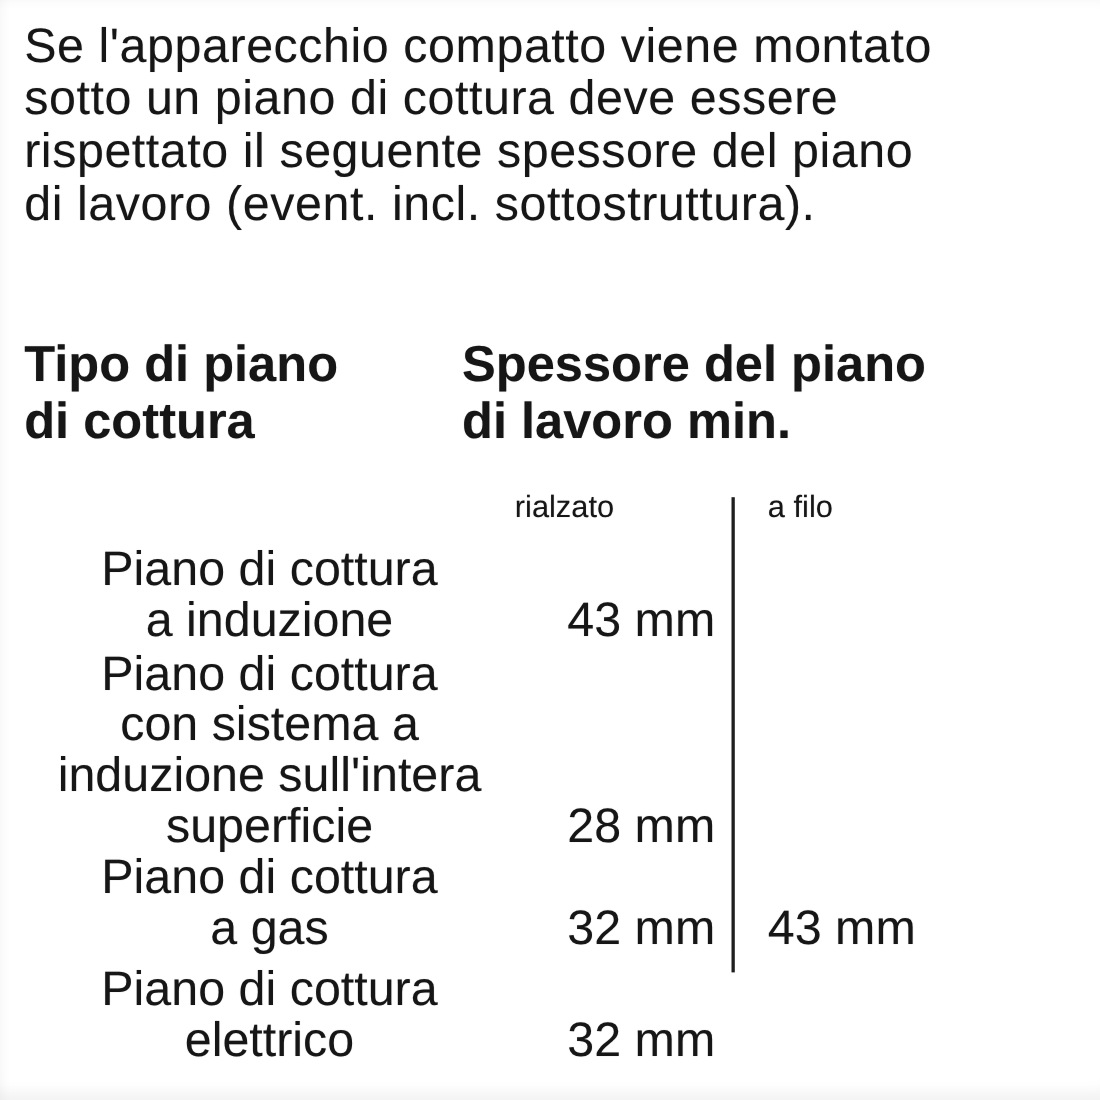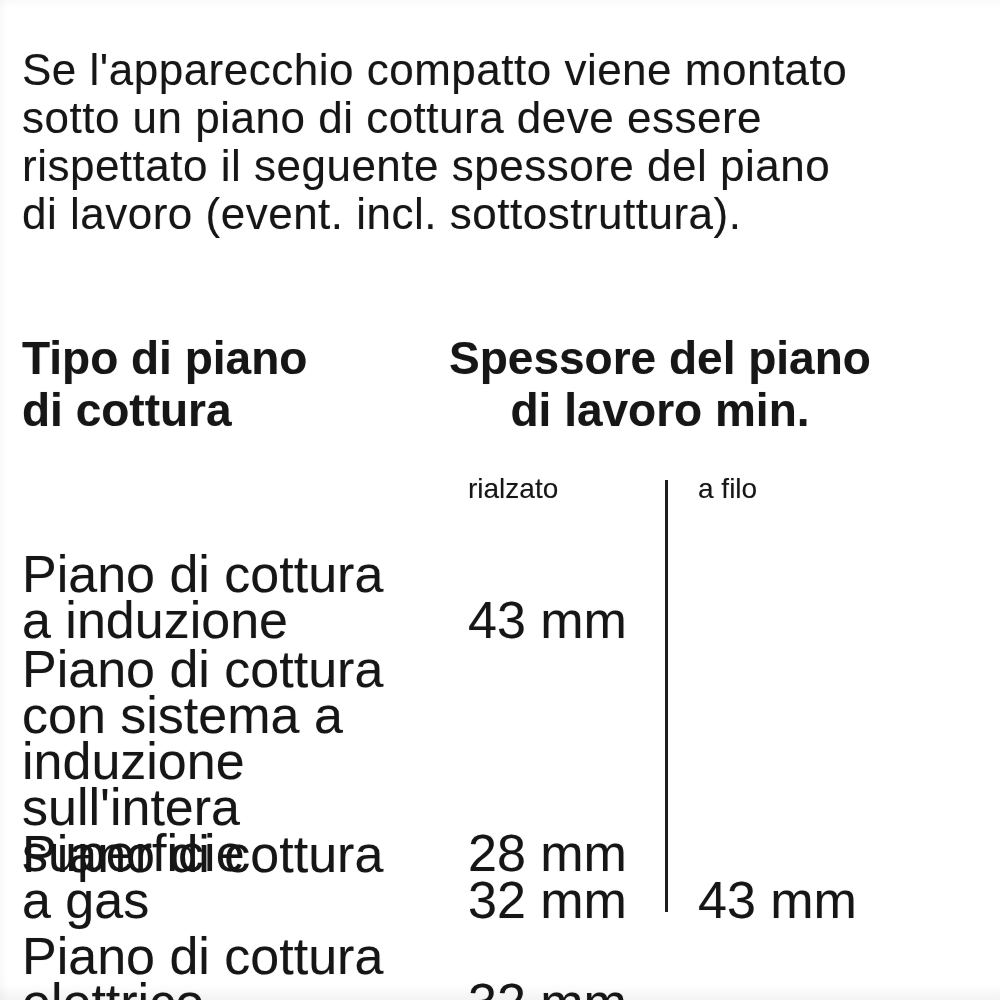"Se l'apparecchio compatto viene montato" .page * { margin-top: 28px -> none }
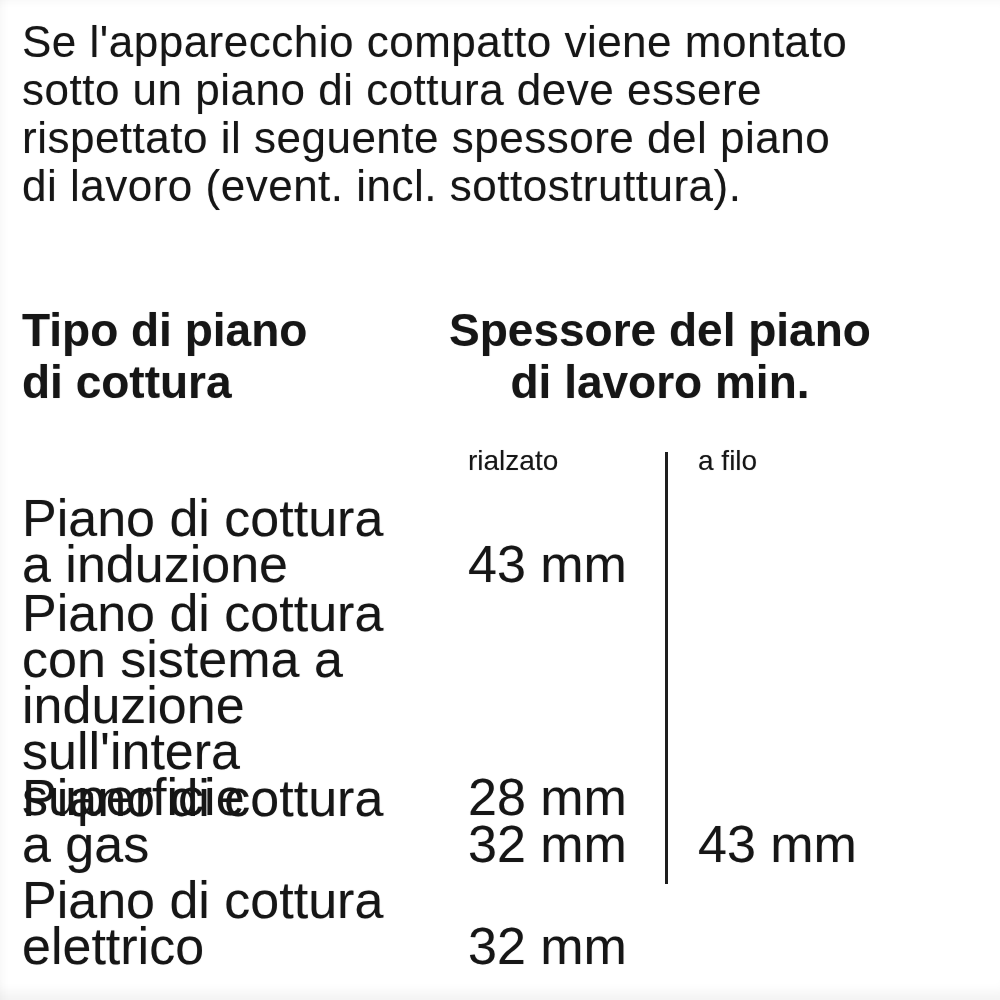"Spessore del piano" .th-col2 { text-align: center -> left }
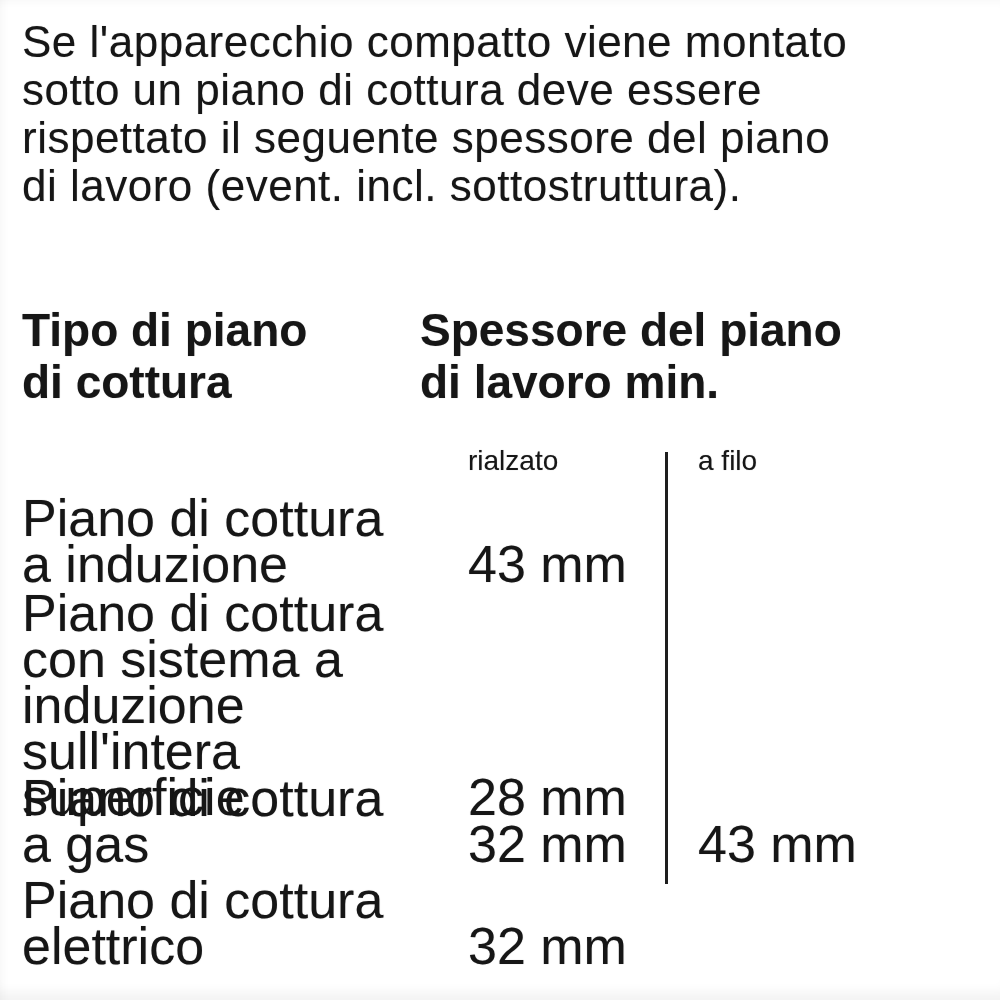"Piano di cottura" .row { font-size: 52px -> 44px; text-align: none -> center }
